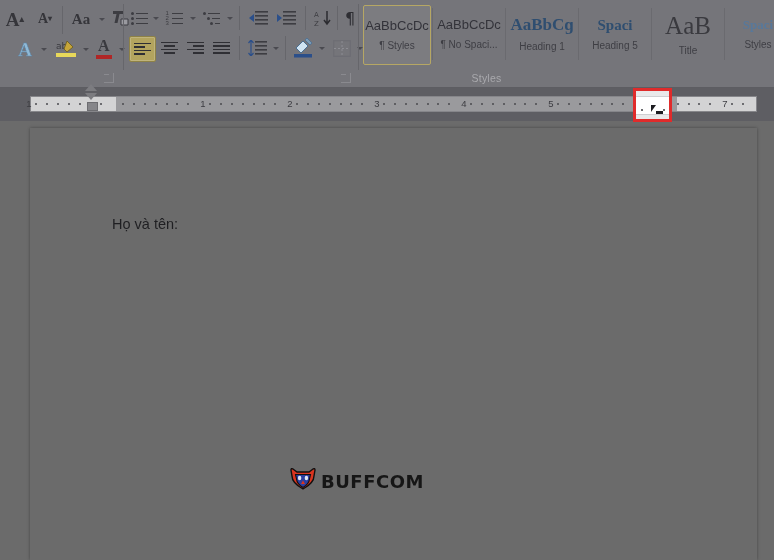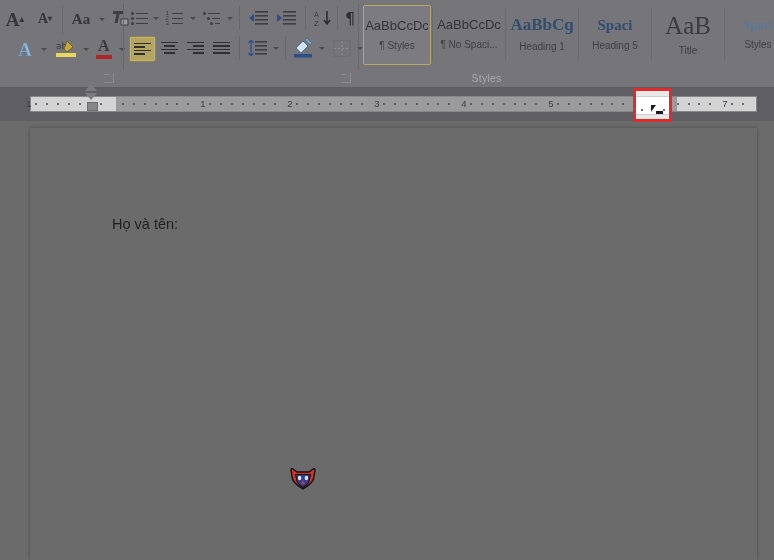"BUFFCOM" span { html: none -> <span>BUFFCOM</span> }
